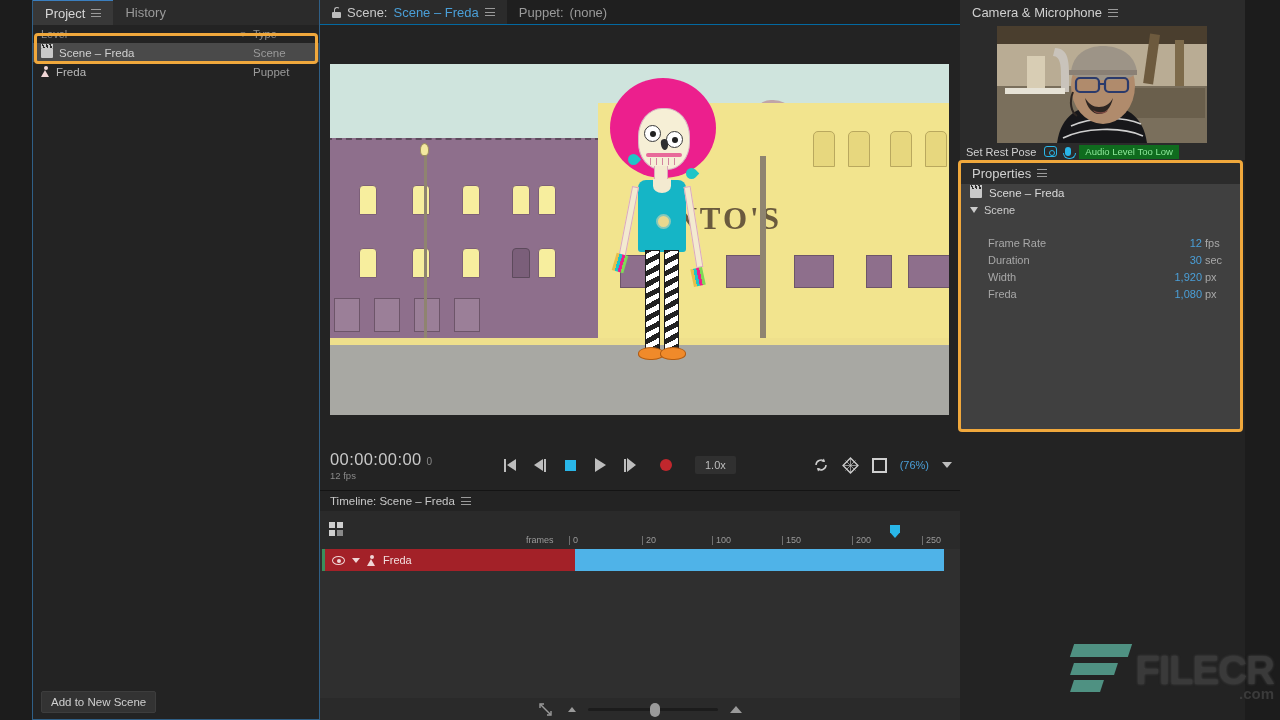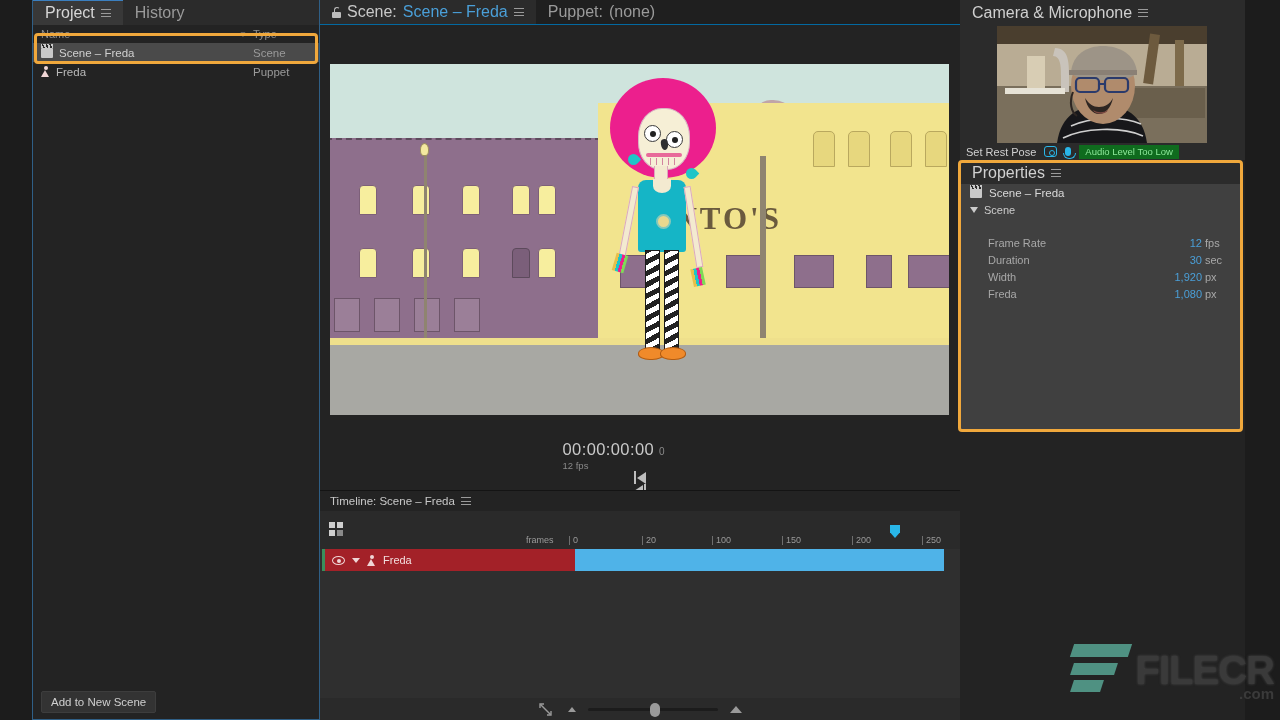"Project" .ptab { font-size: 16px -> 13px }
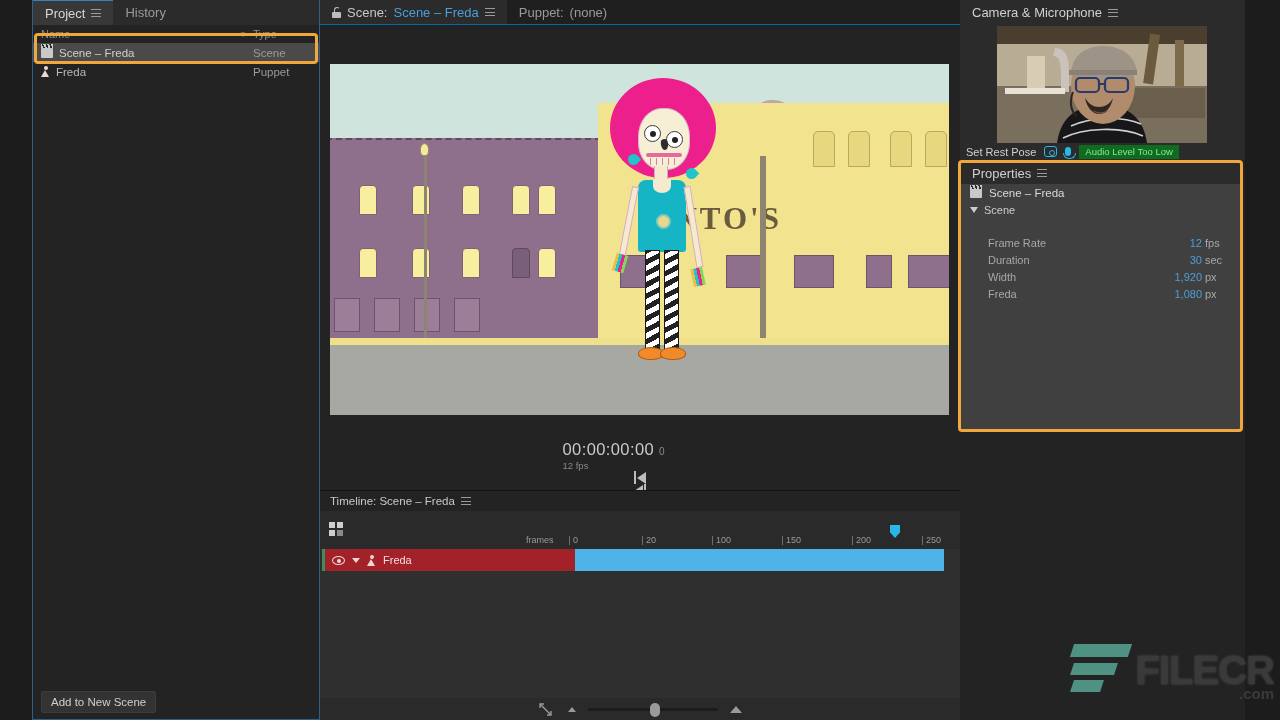"Name" span.c-name { text: Name -> Level }
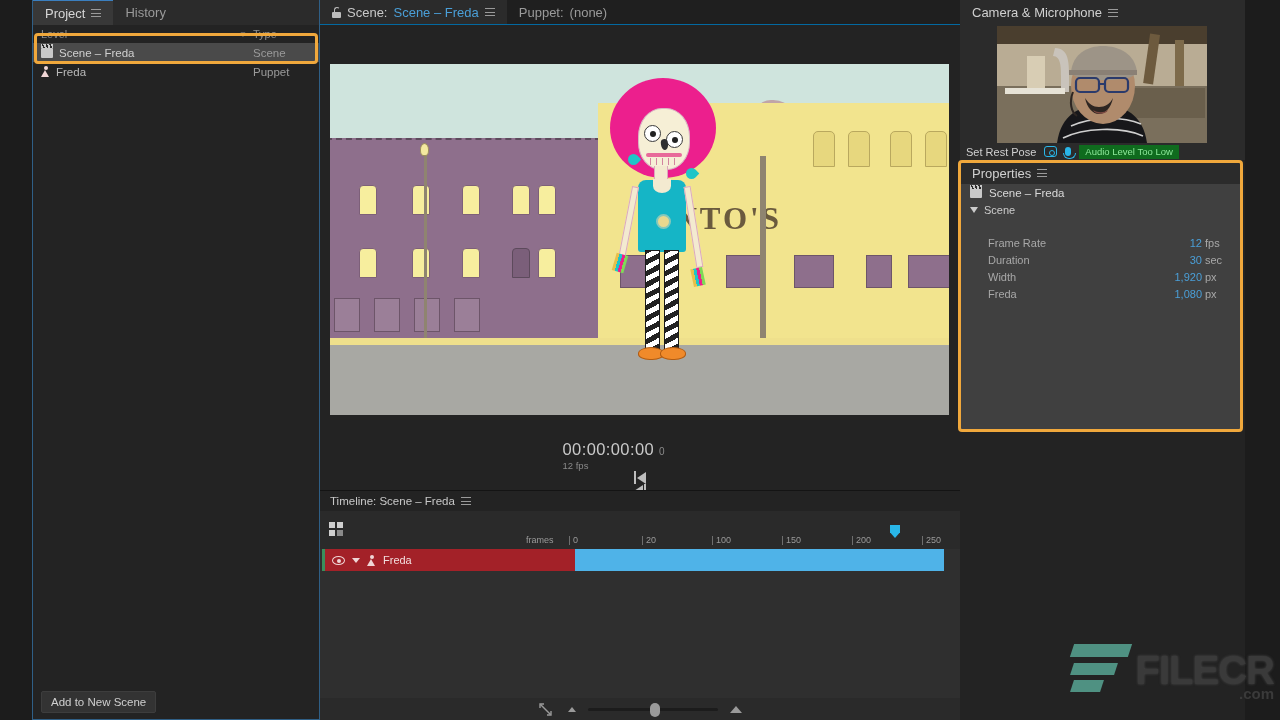"00:00:00:00 0" #transport { flex-direction: column -> none }
